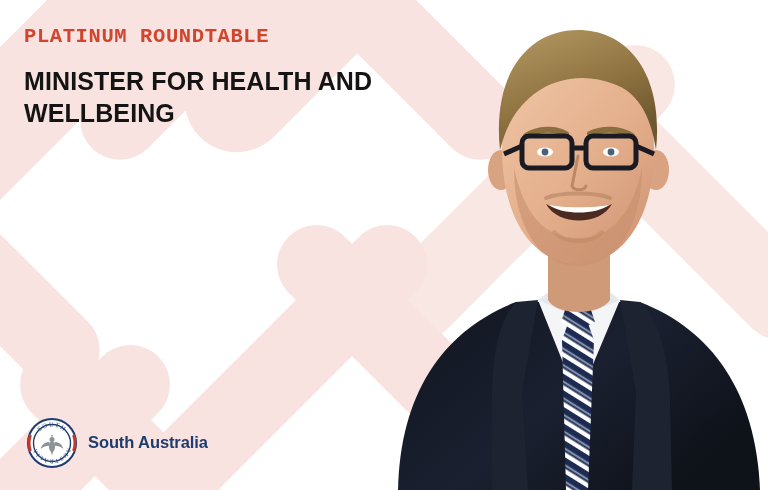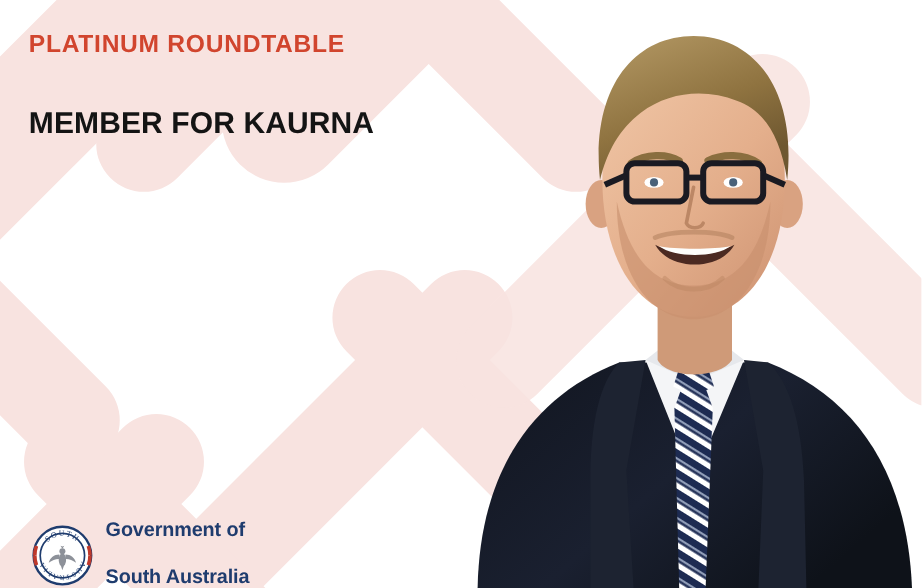"PLATINUM ROUNDTABLE" .eyebrow { font-family: none -> Liberation Mono, monospace }
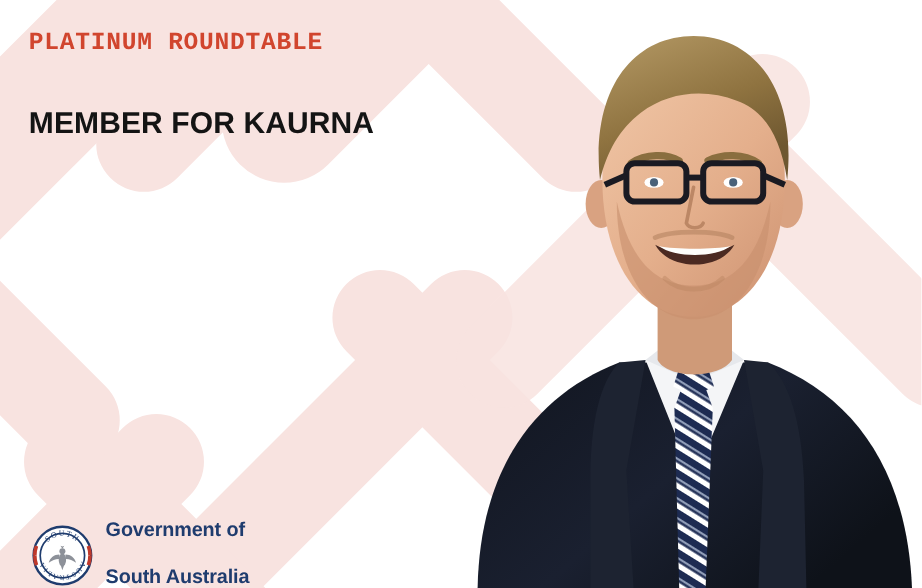"MINISTER FOR HEALTH AND WELLBEING" div.headline { html: none -> <div>MINISTER FOR HEALTH AND WELLBEING</div> }
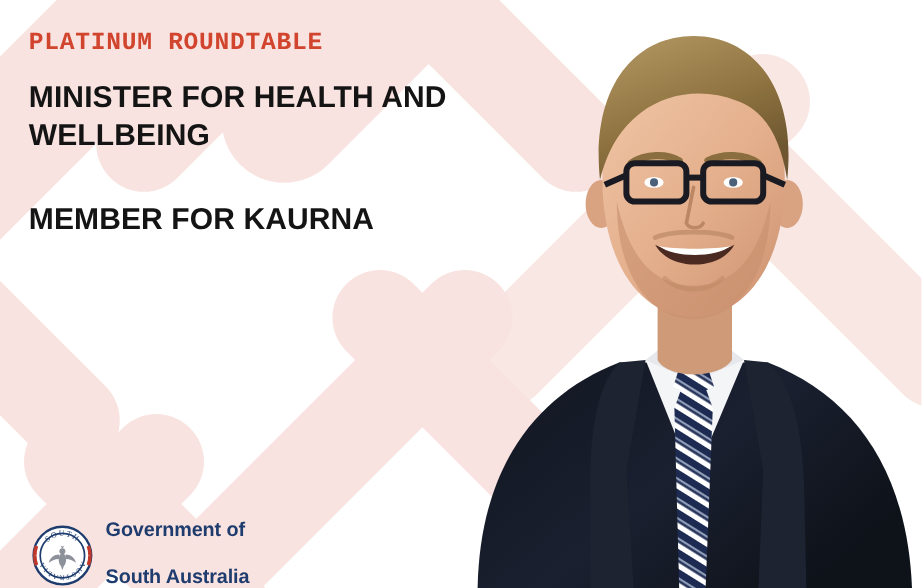"MEMBER FOR KAURNA" div.headline { html: <div>MEMBER FOR KAURNA</div> -> none }
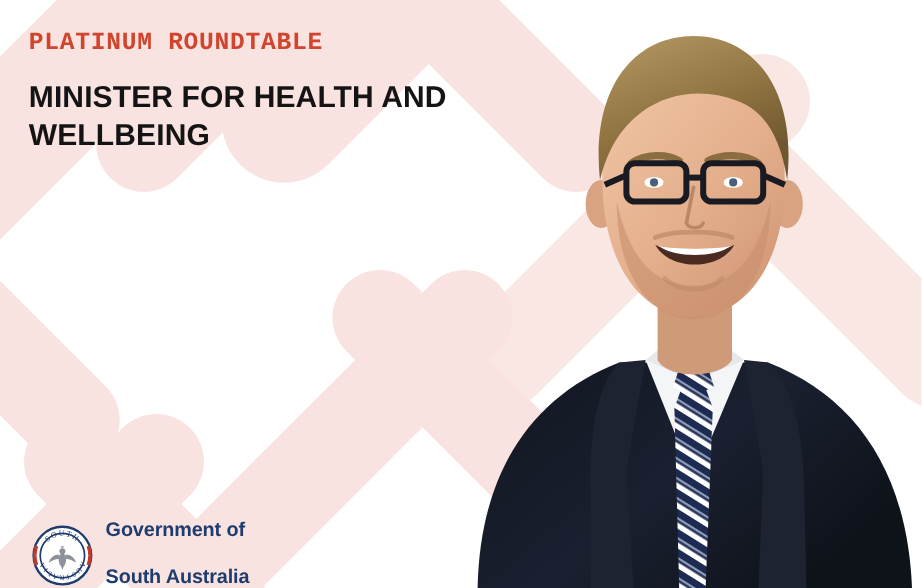"Government of" div { html: <div>Government of</div> -> none }
